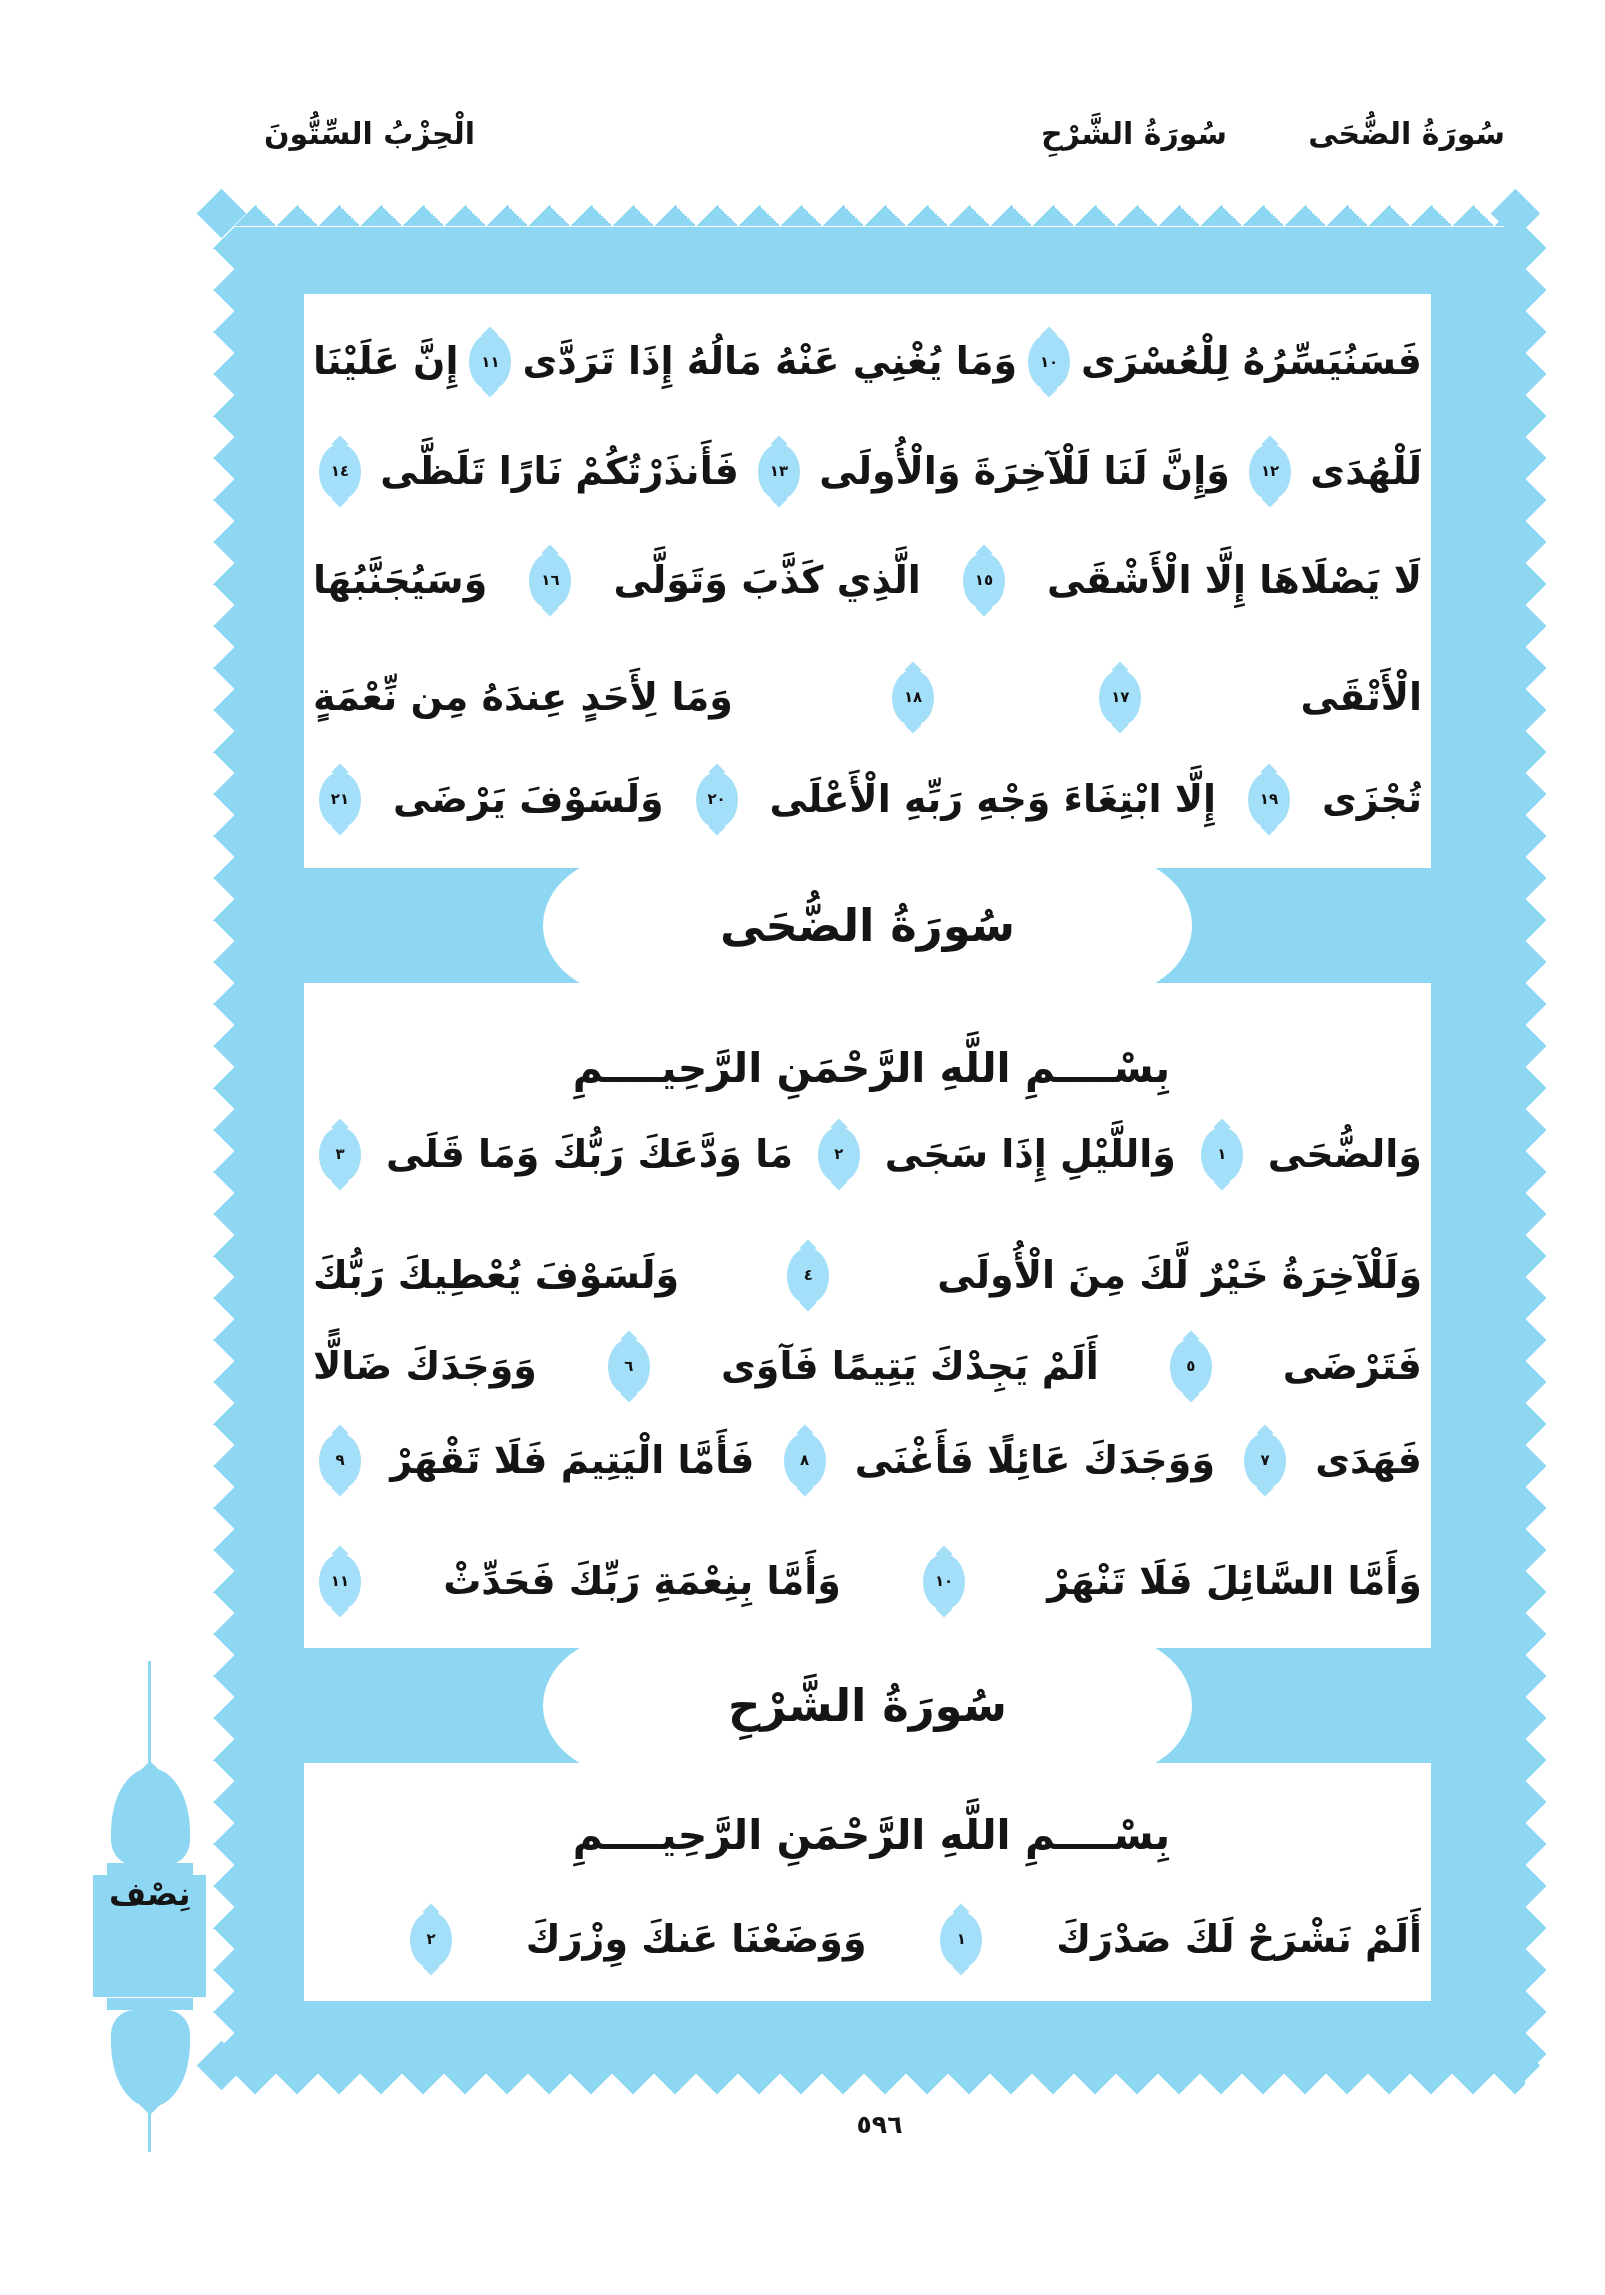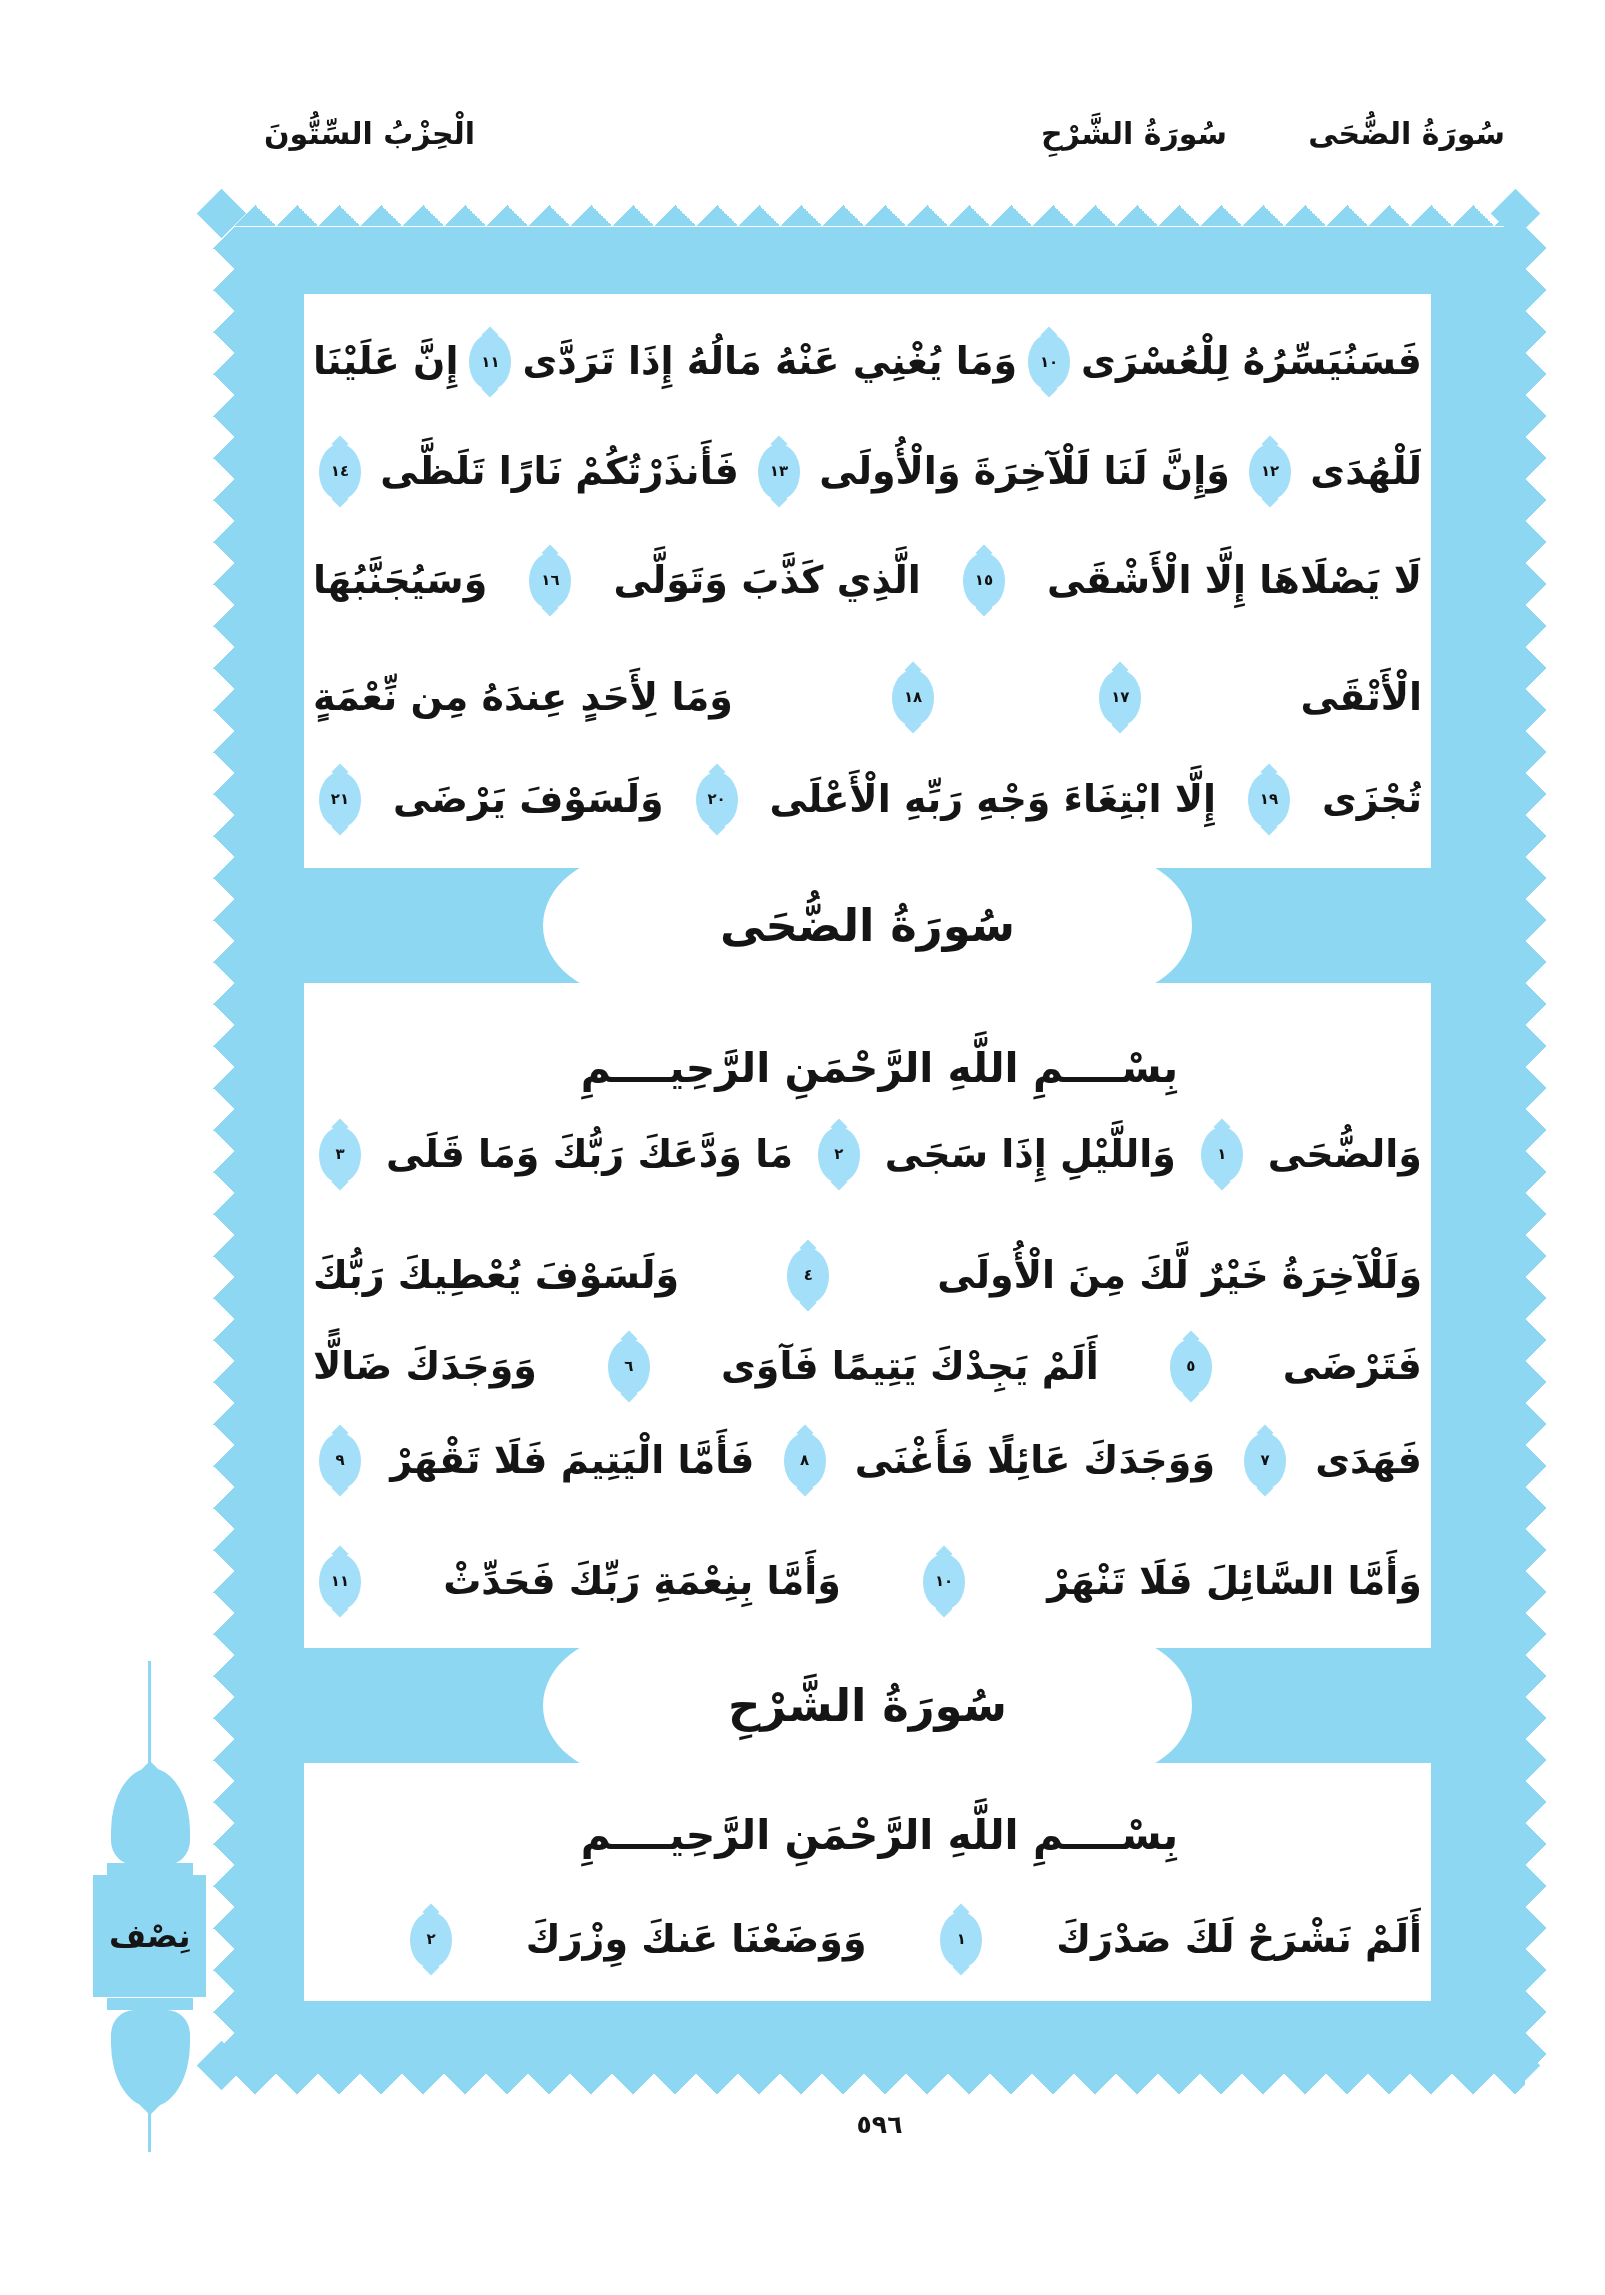"بِسْــــمِ اللَّهِ الرَّحْمَنِ" .bismillah { left: 12px -> 4px }
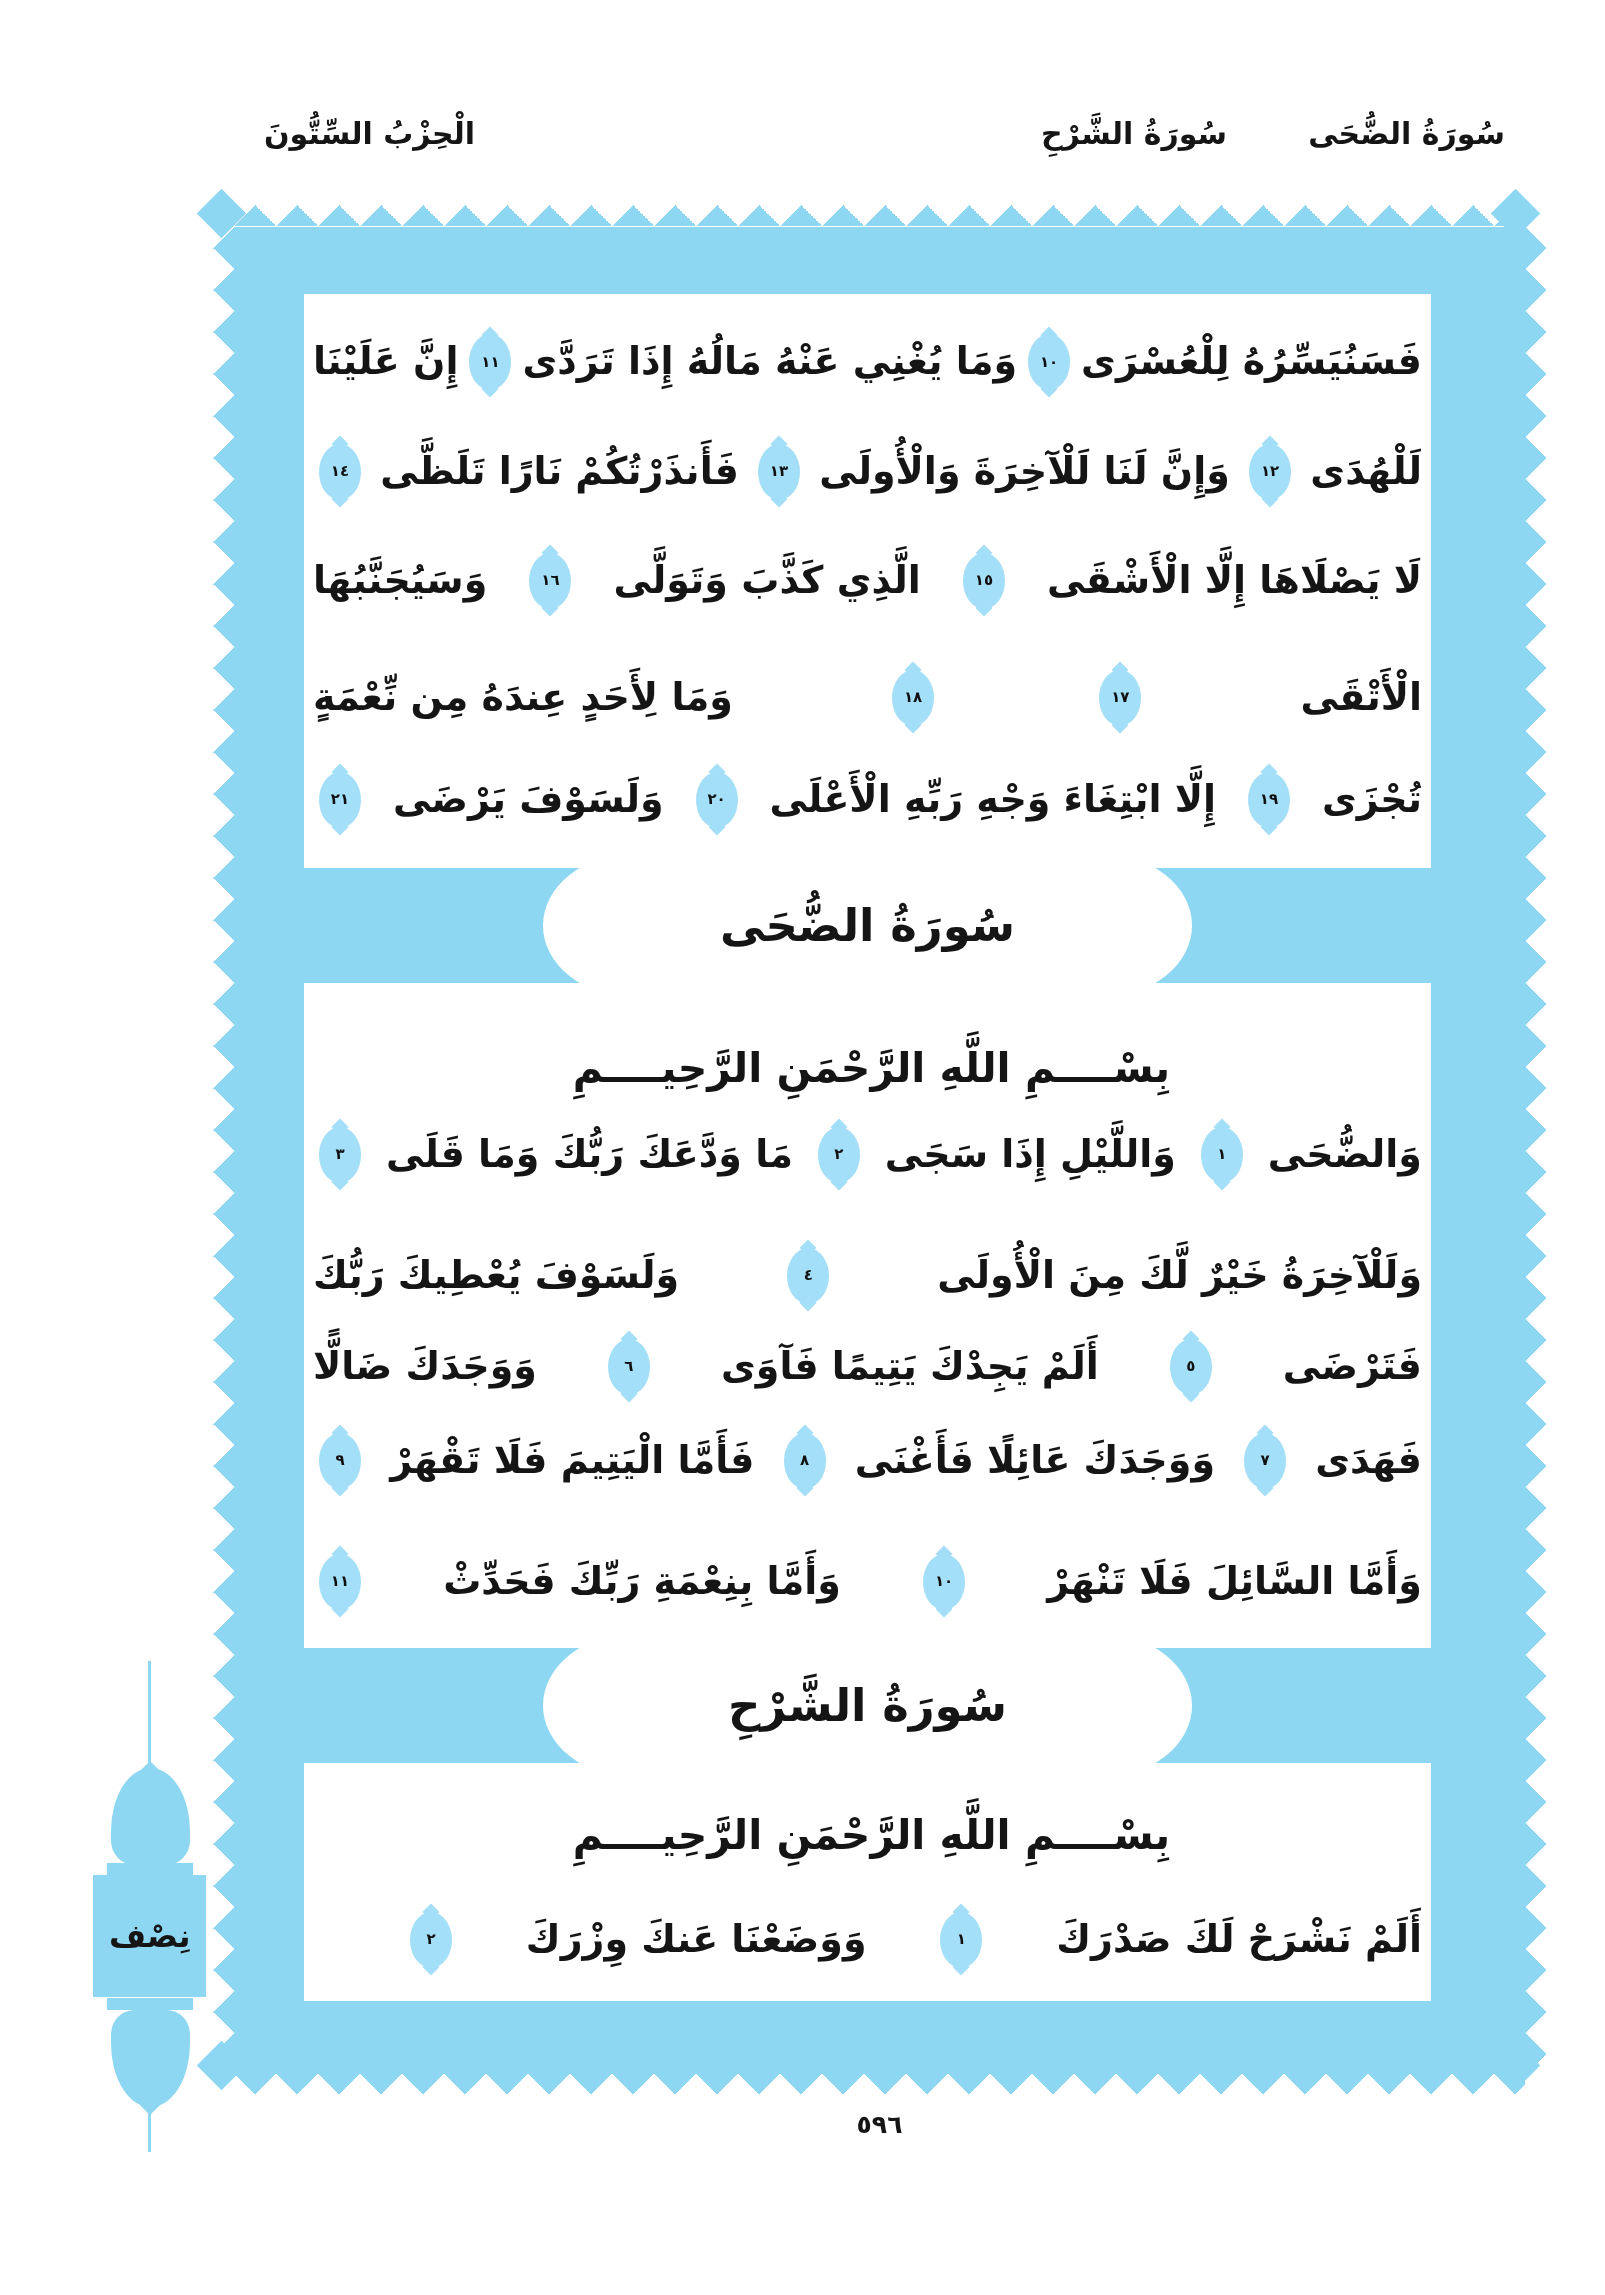"نِصْف" .nisf .body { align-items: center -> none }
